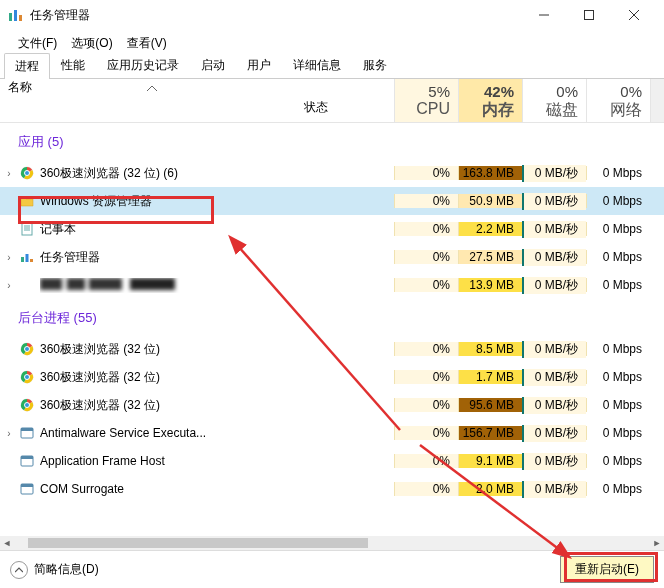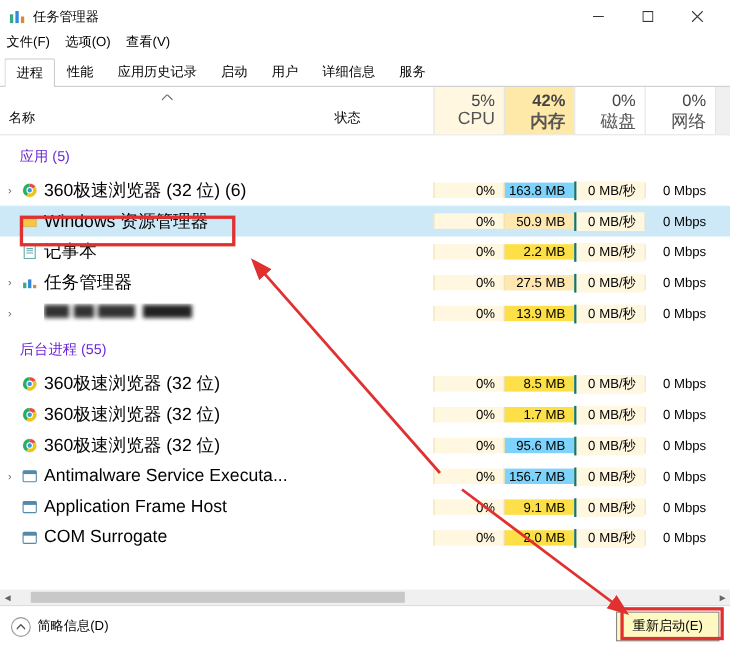"文件(F)" .menubar { align-items: flex-start -> flex-end; padding: 0 6px -> 0 18px }
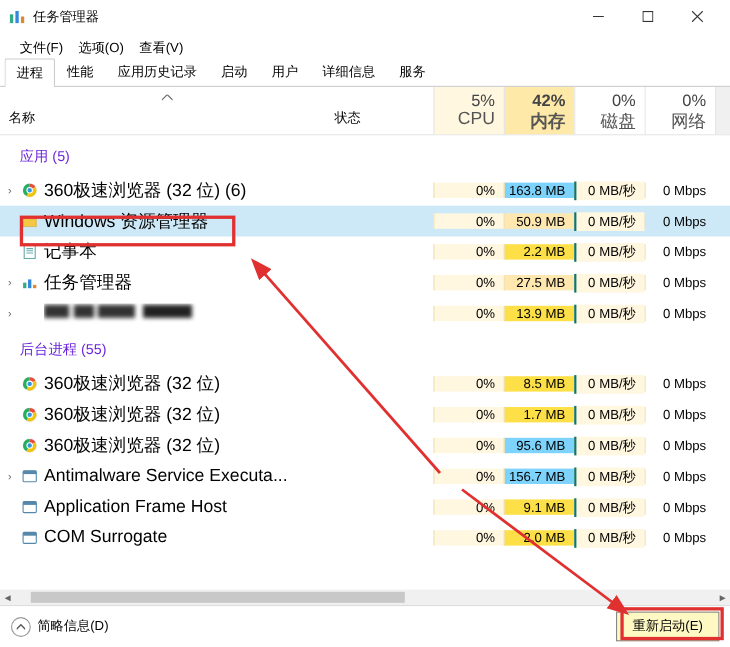"名称" .namehead { align-items: flex-end -> none }
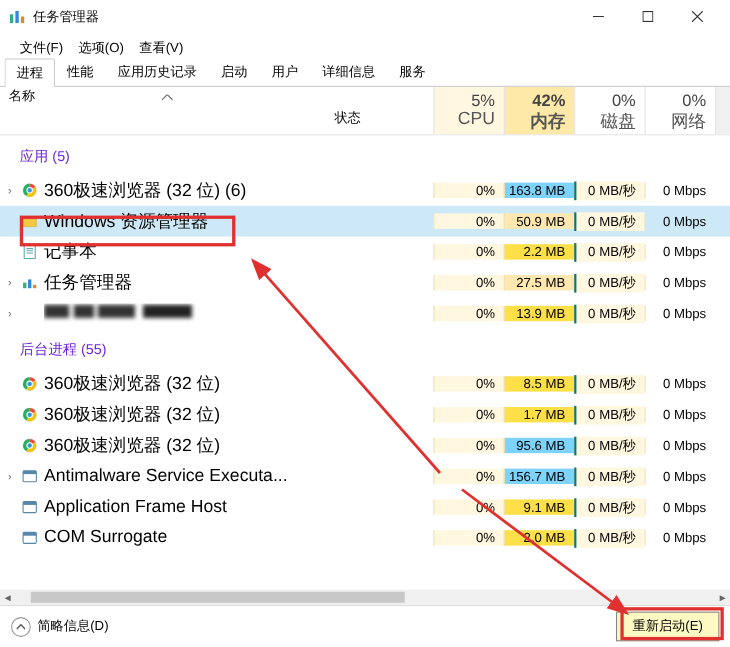"360极速浏览器 (32 位) (6)" .row .pname { font-size: 16px -> 12px }
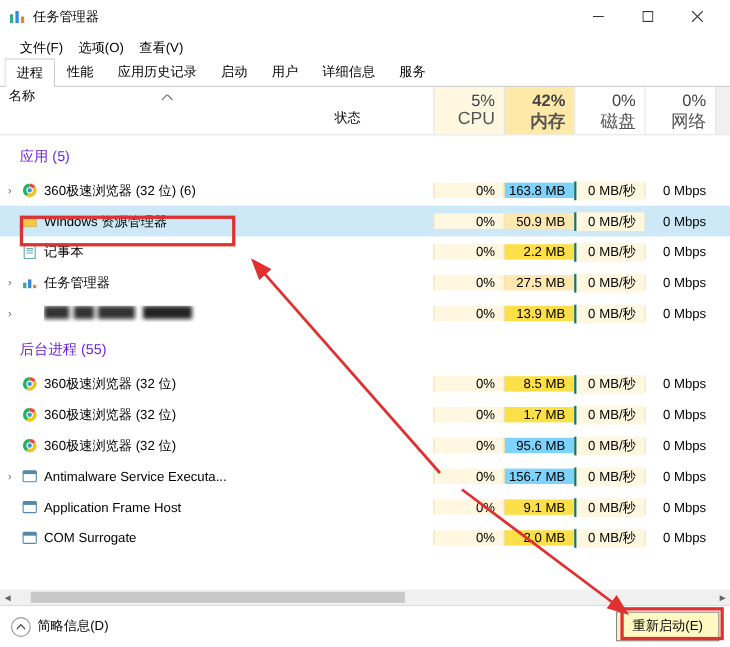"163.8 MB" .mcell.mem.hi { background: #7dd3fc -> #a16207 }
